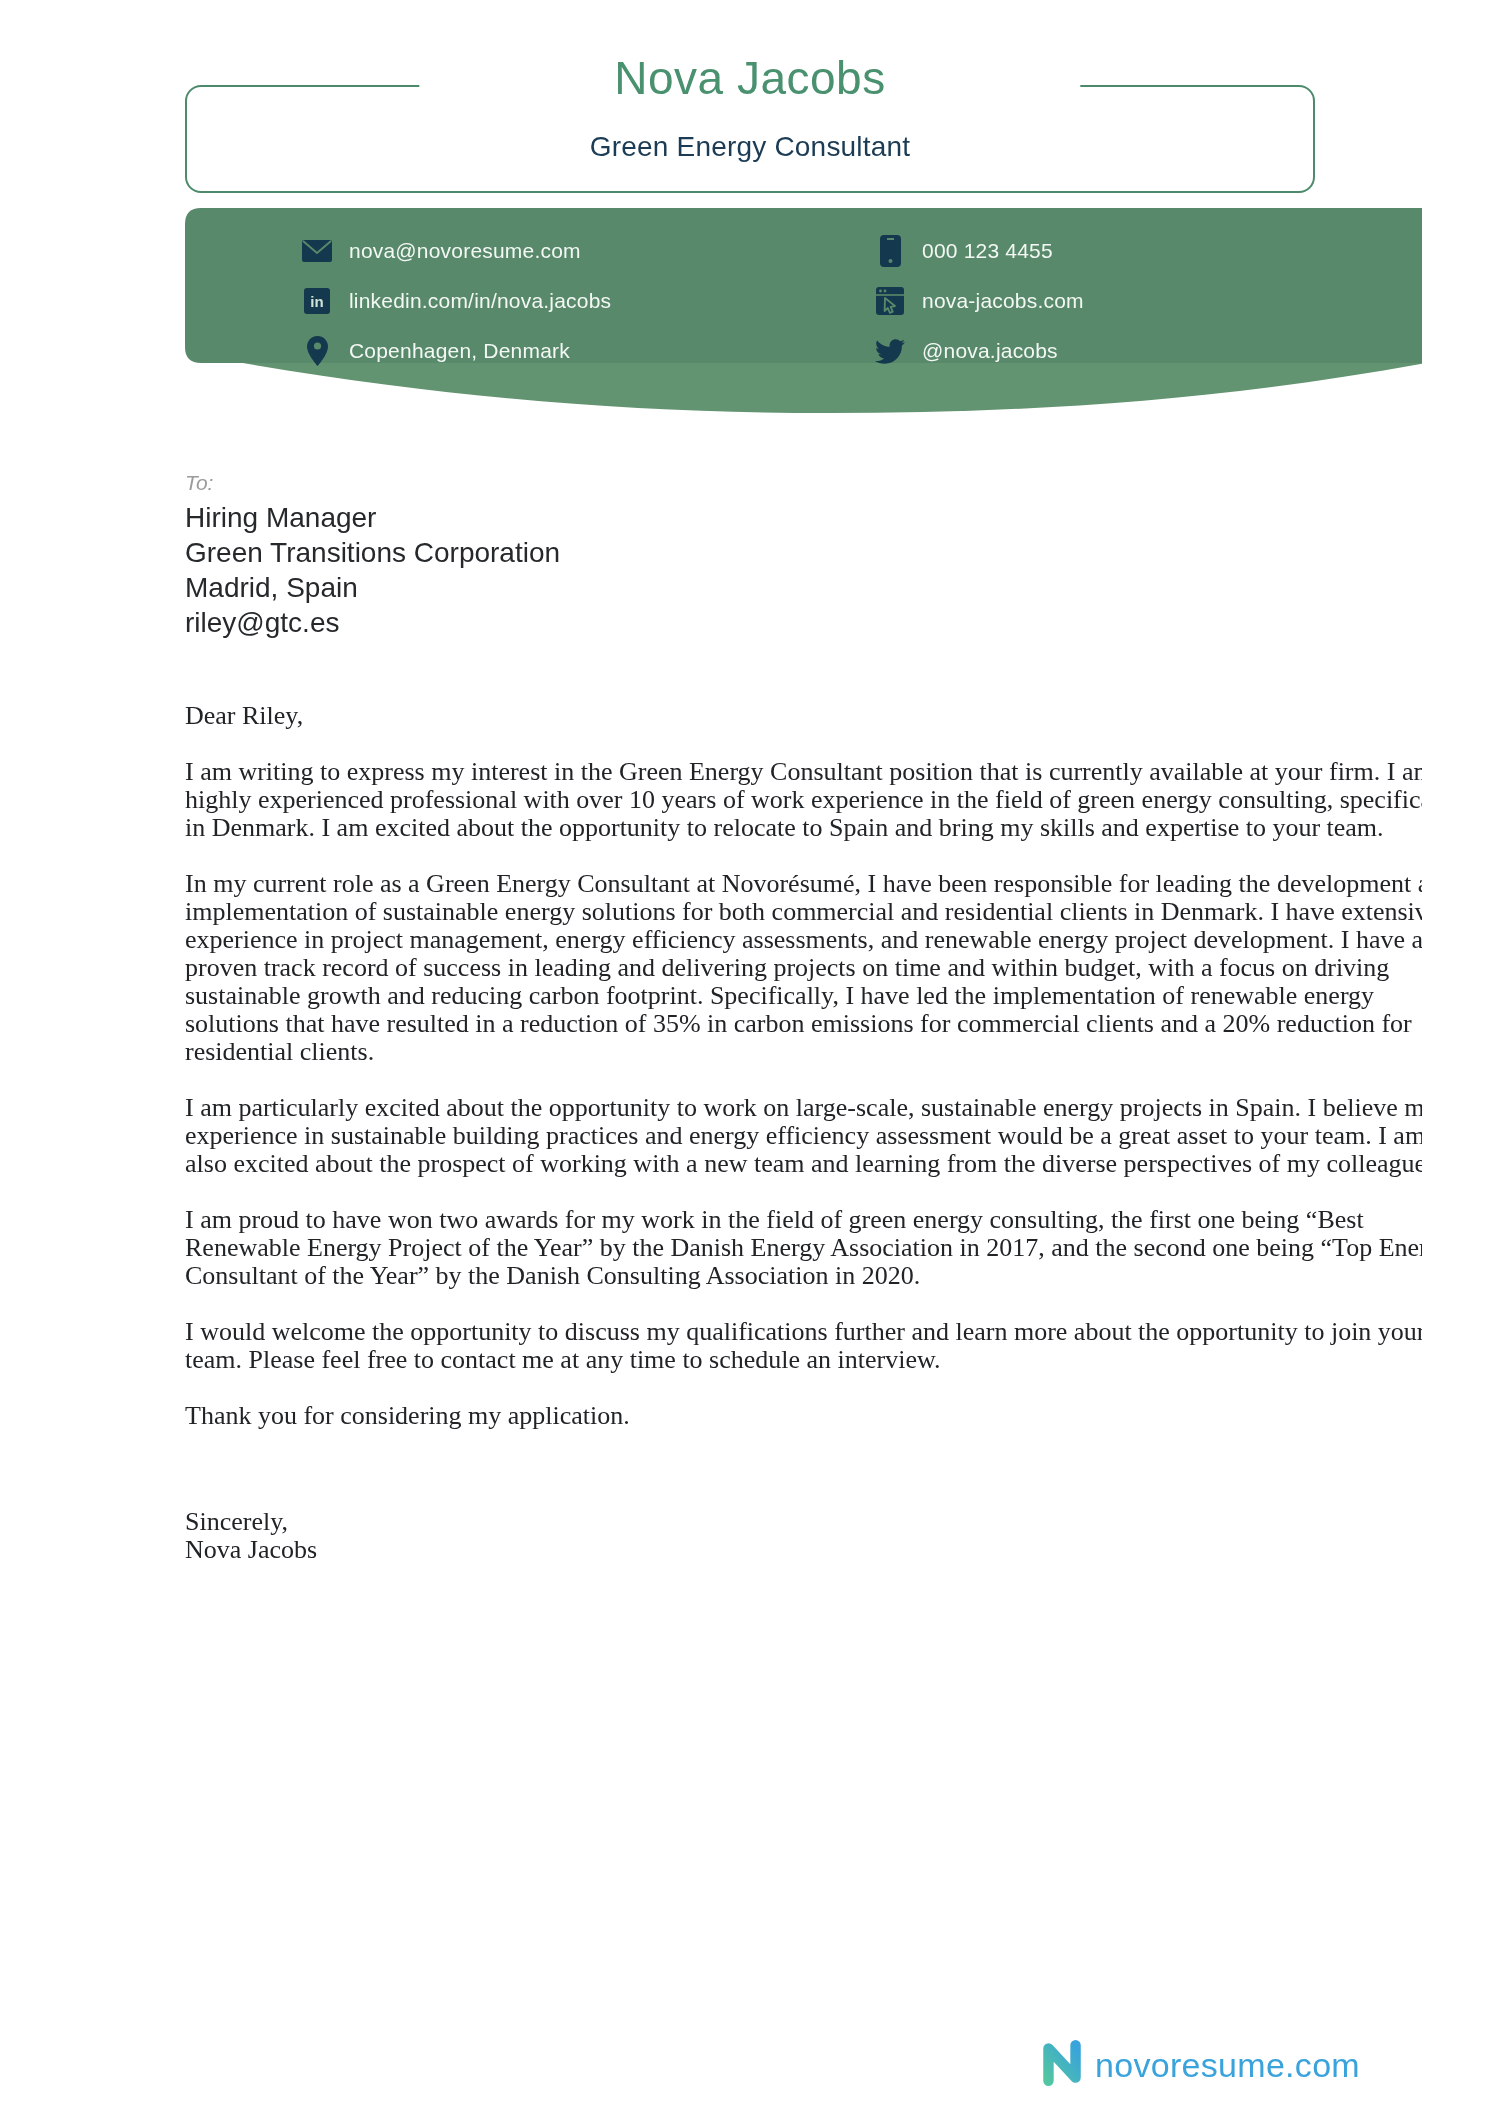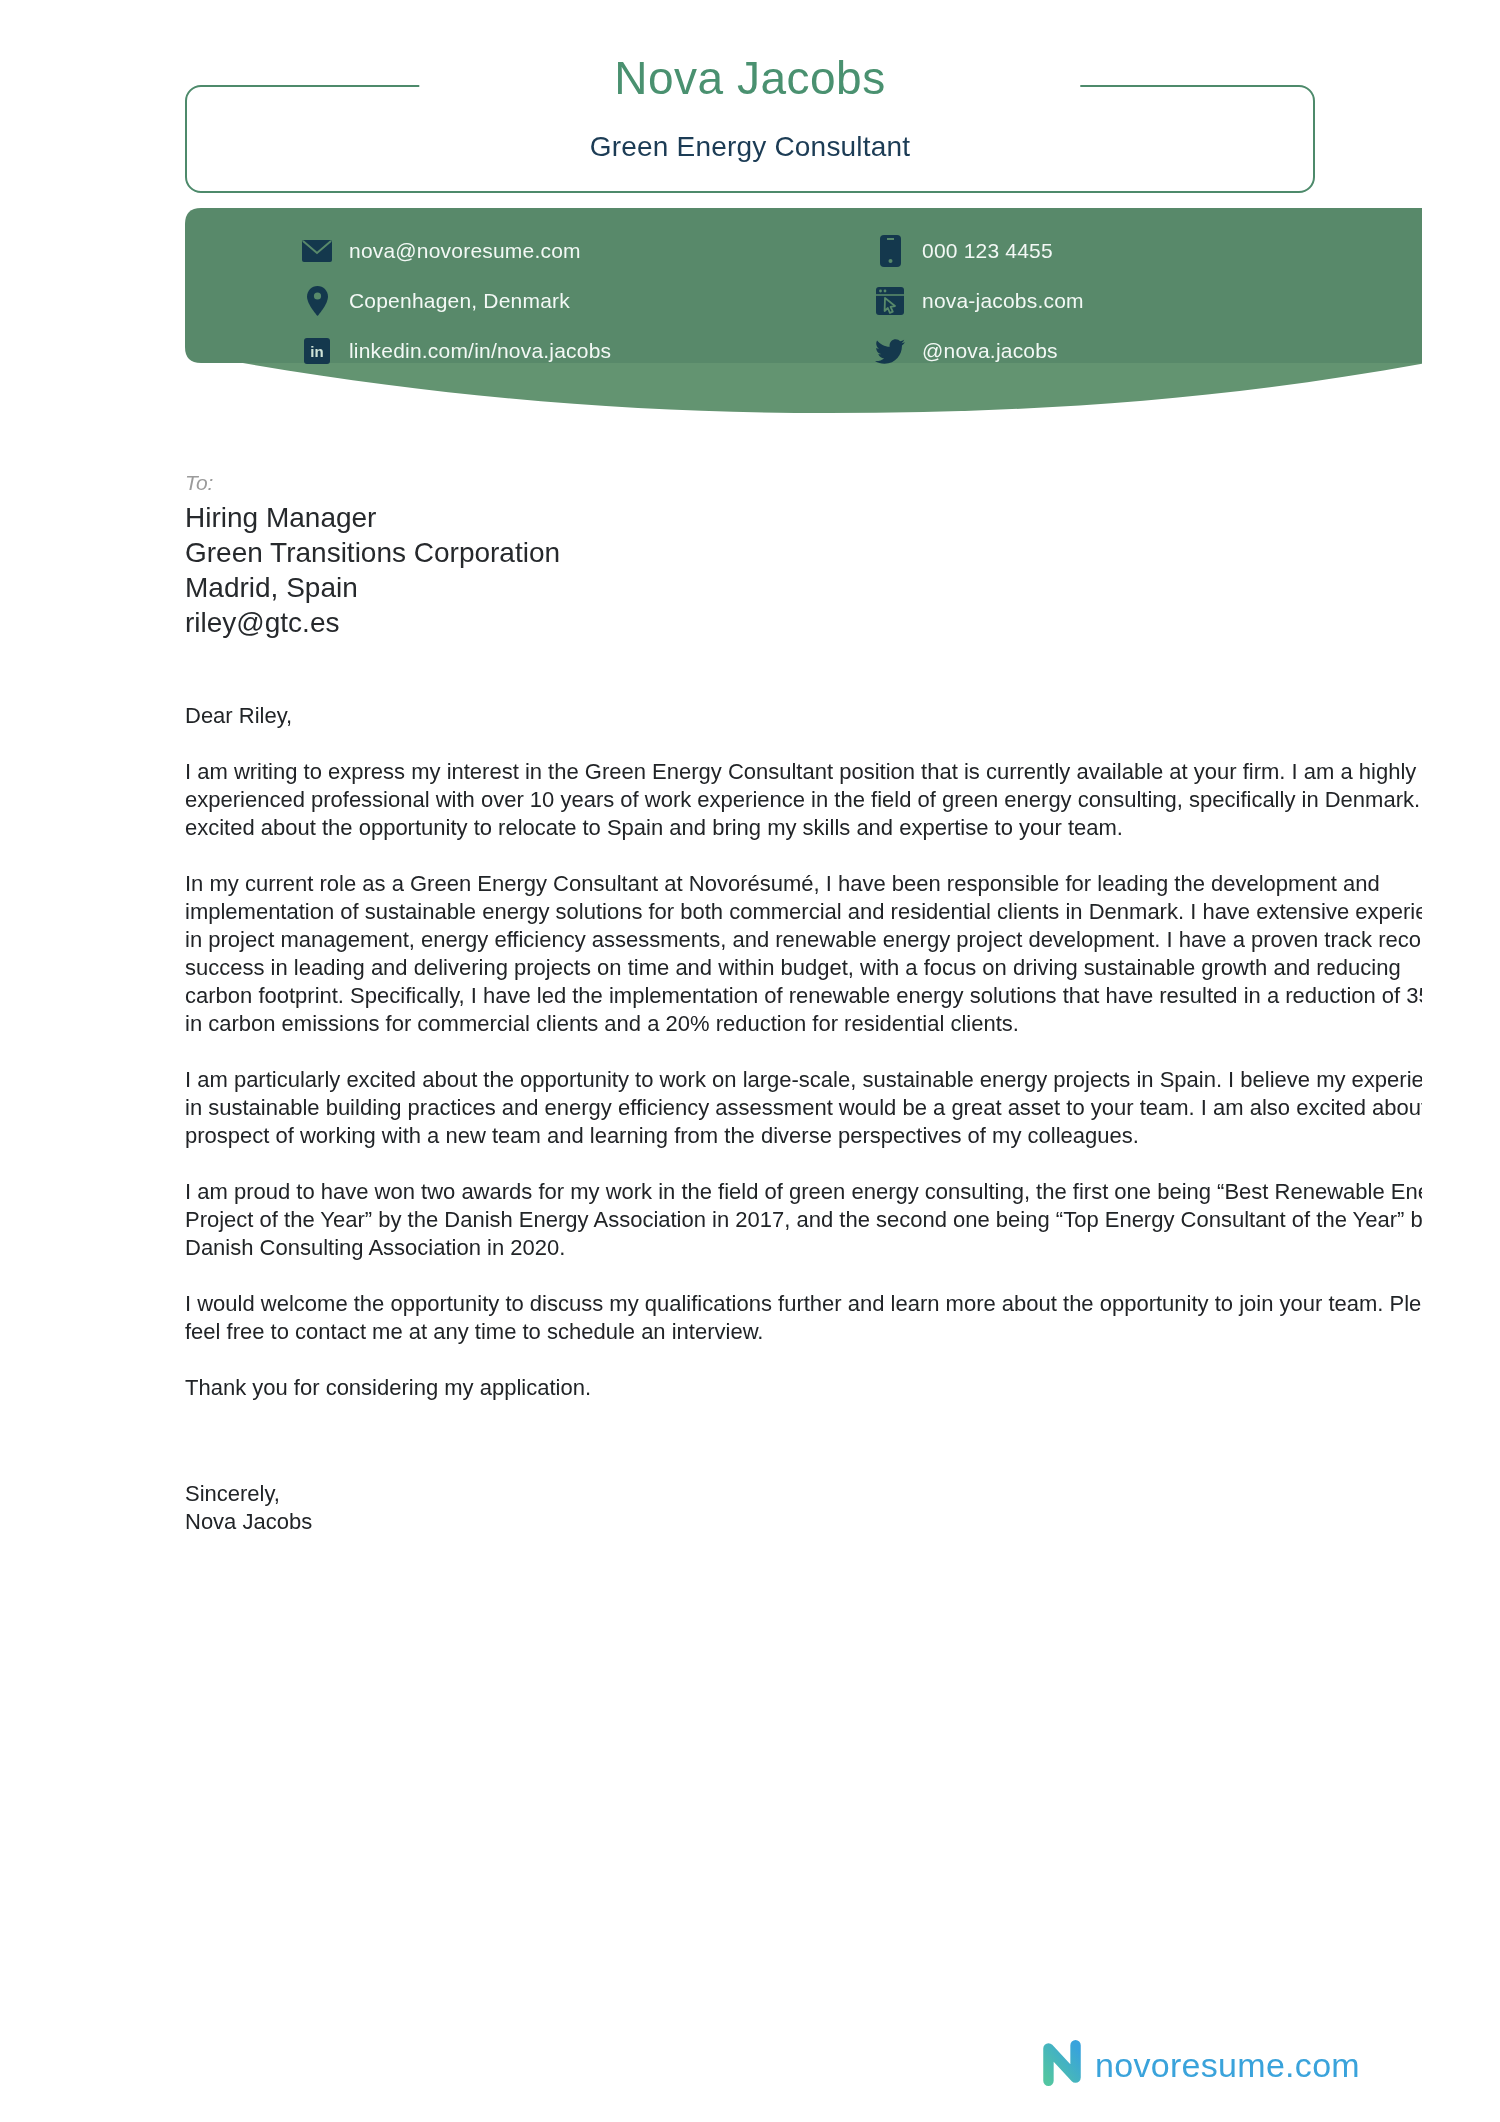"Copenhagen, Denmark" div.contact-item { order: before "in" -> after "in" }
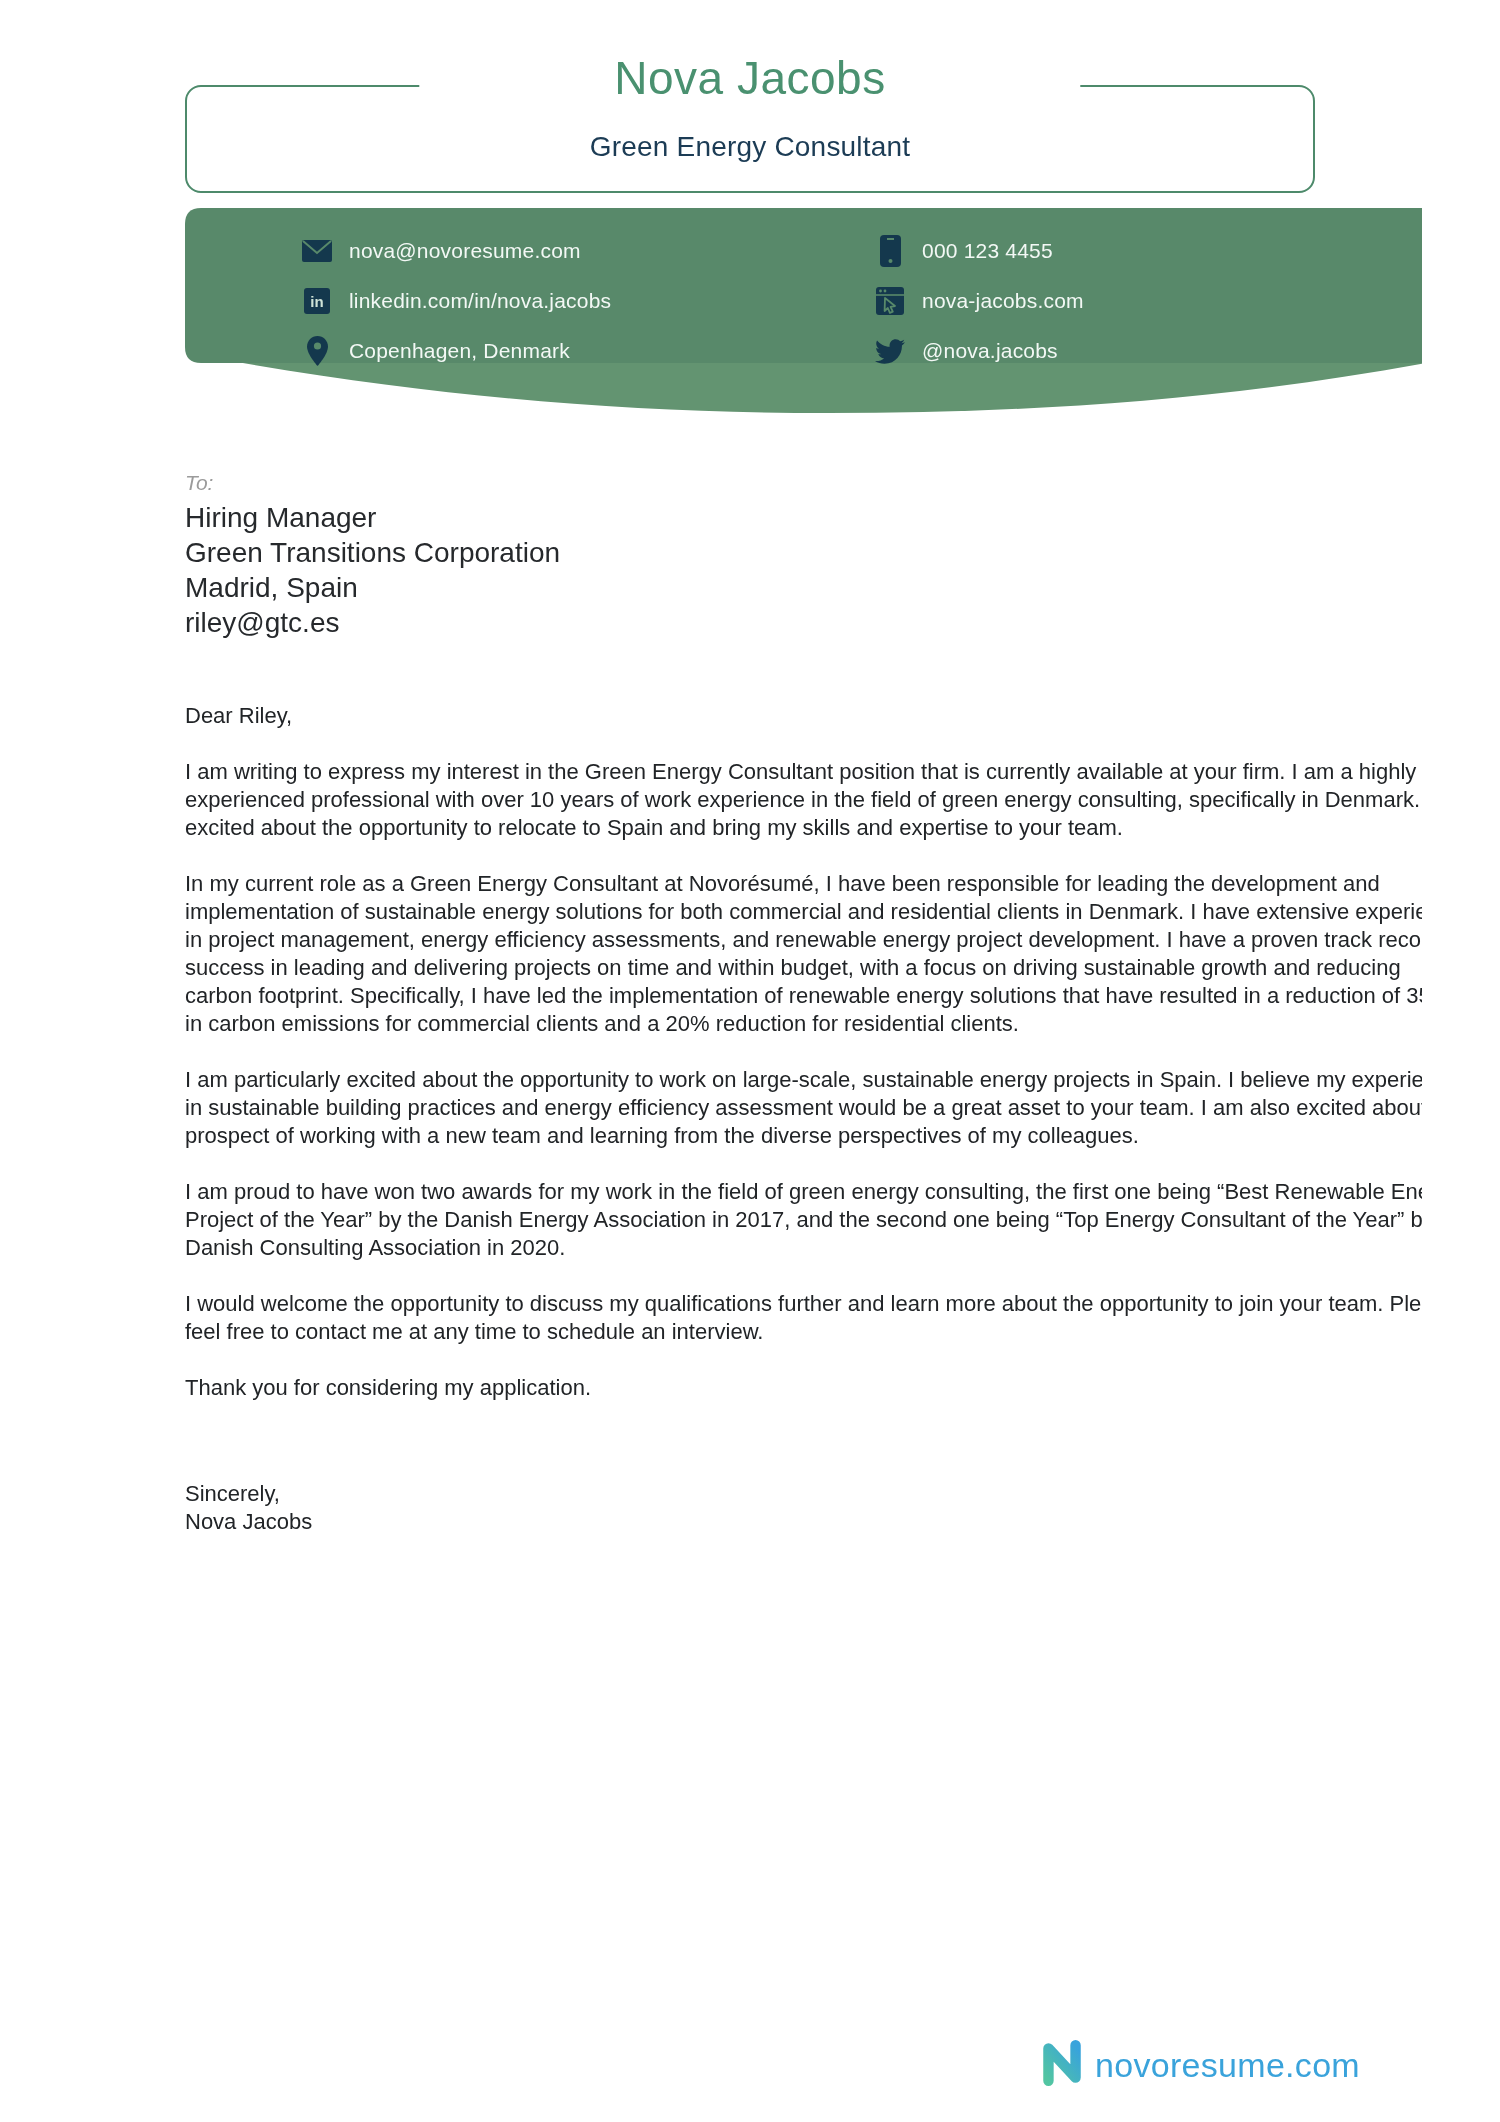"Dear Riley," .salutation, .para, .closing { font-family: none -> Liberation Serif, serif; font-size: 22px -> 26px }
